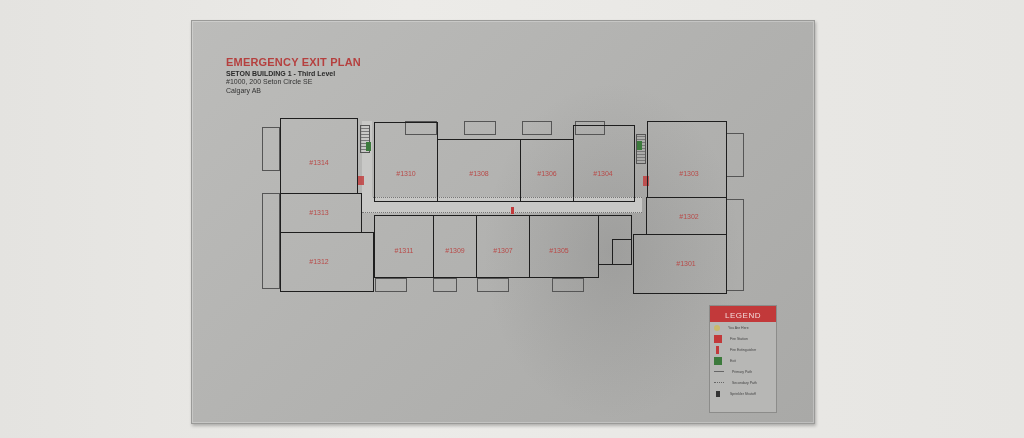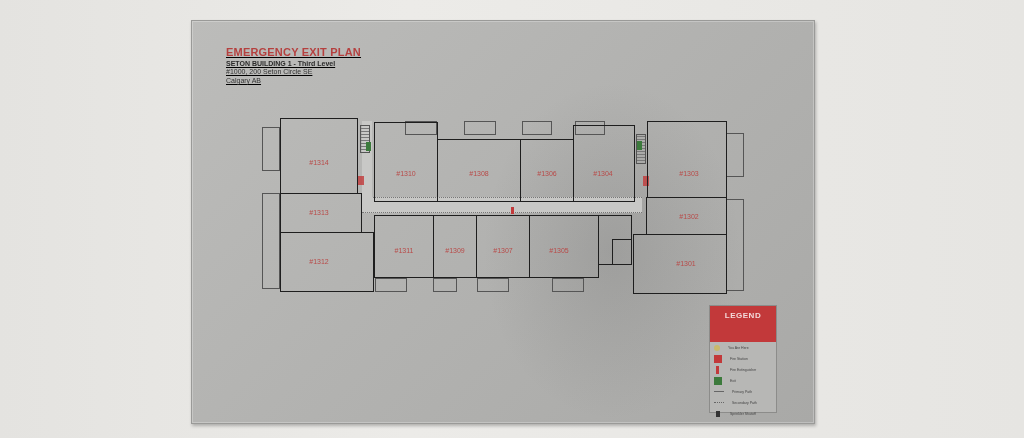"EMERGENCY EXIT PLAN" .title-block { text-decoration: underline -> none; top: 25px -> 35px }
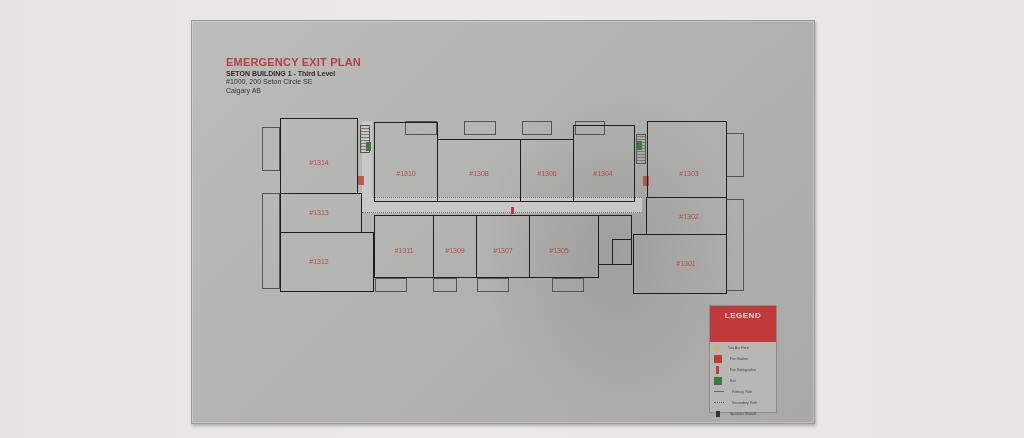"LEGEND" .legend-head { font-weight: bold -> normal; height: 36px -> 16px }
